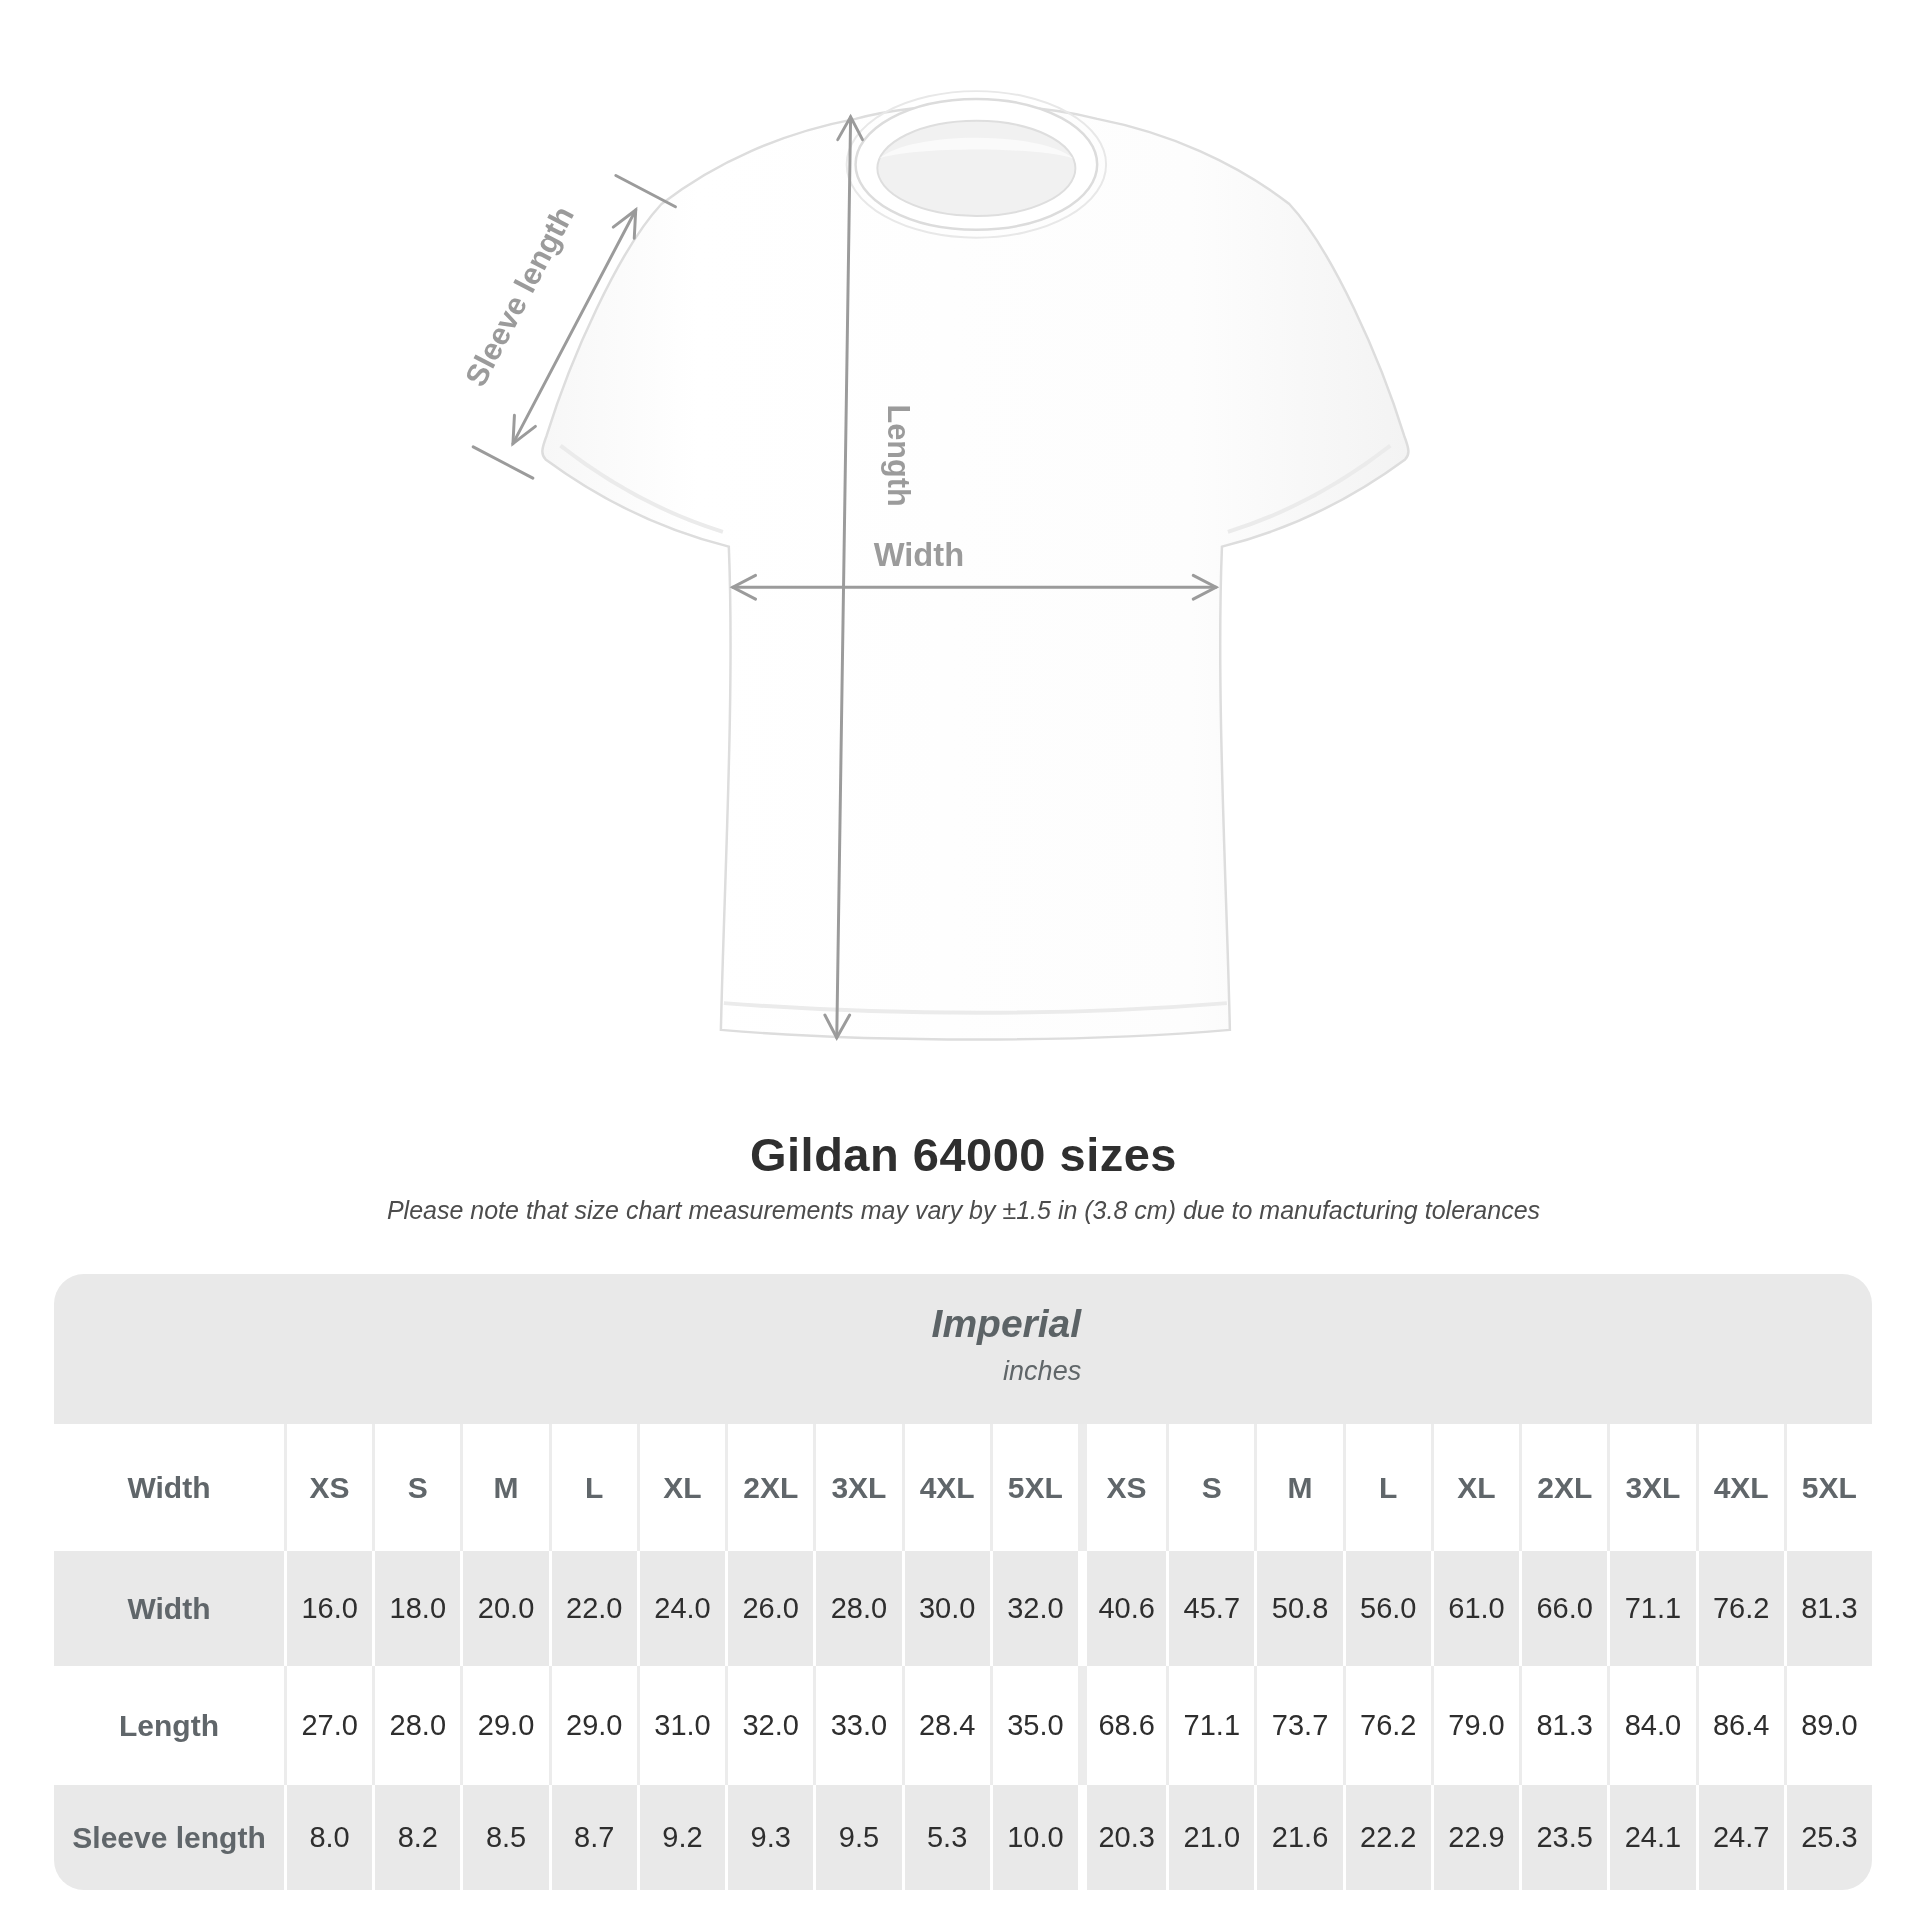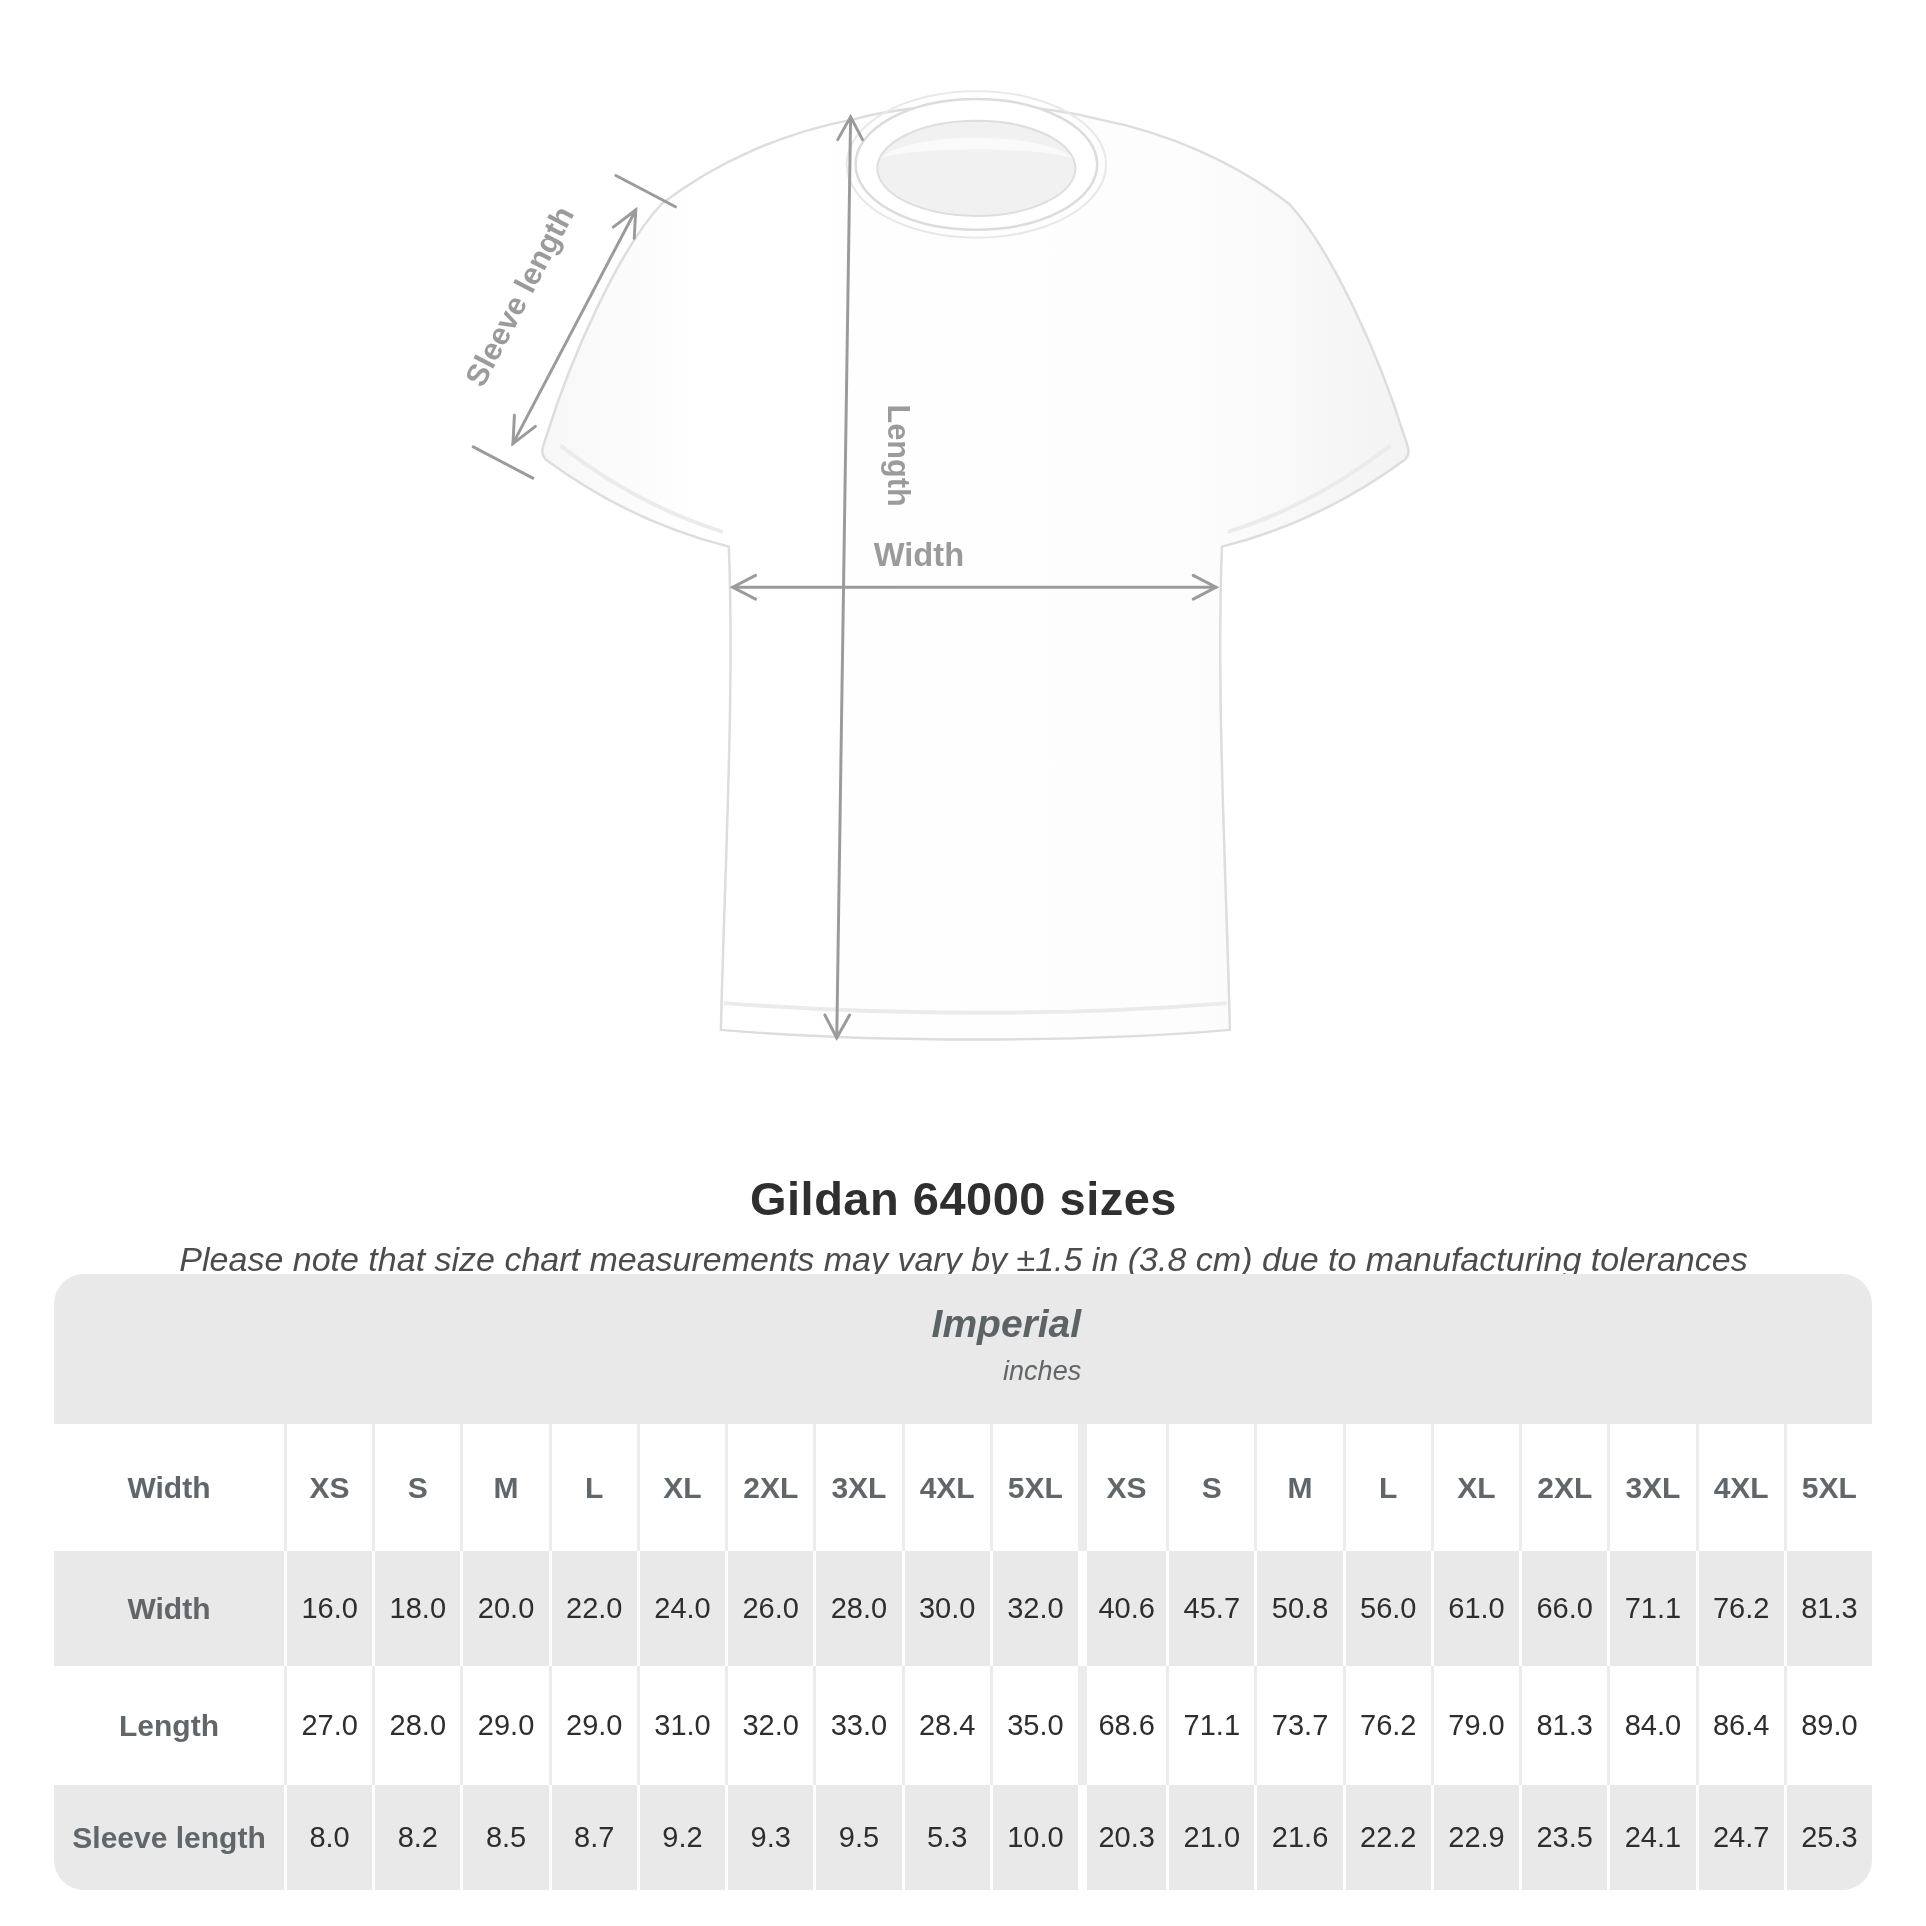"Gildan 64000 sizes" .heading { margin-top: 44px -> none }
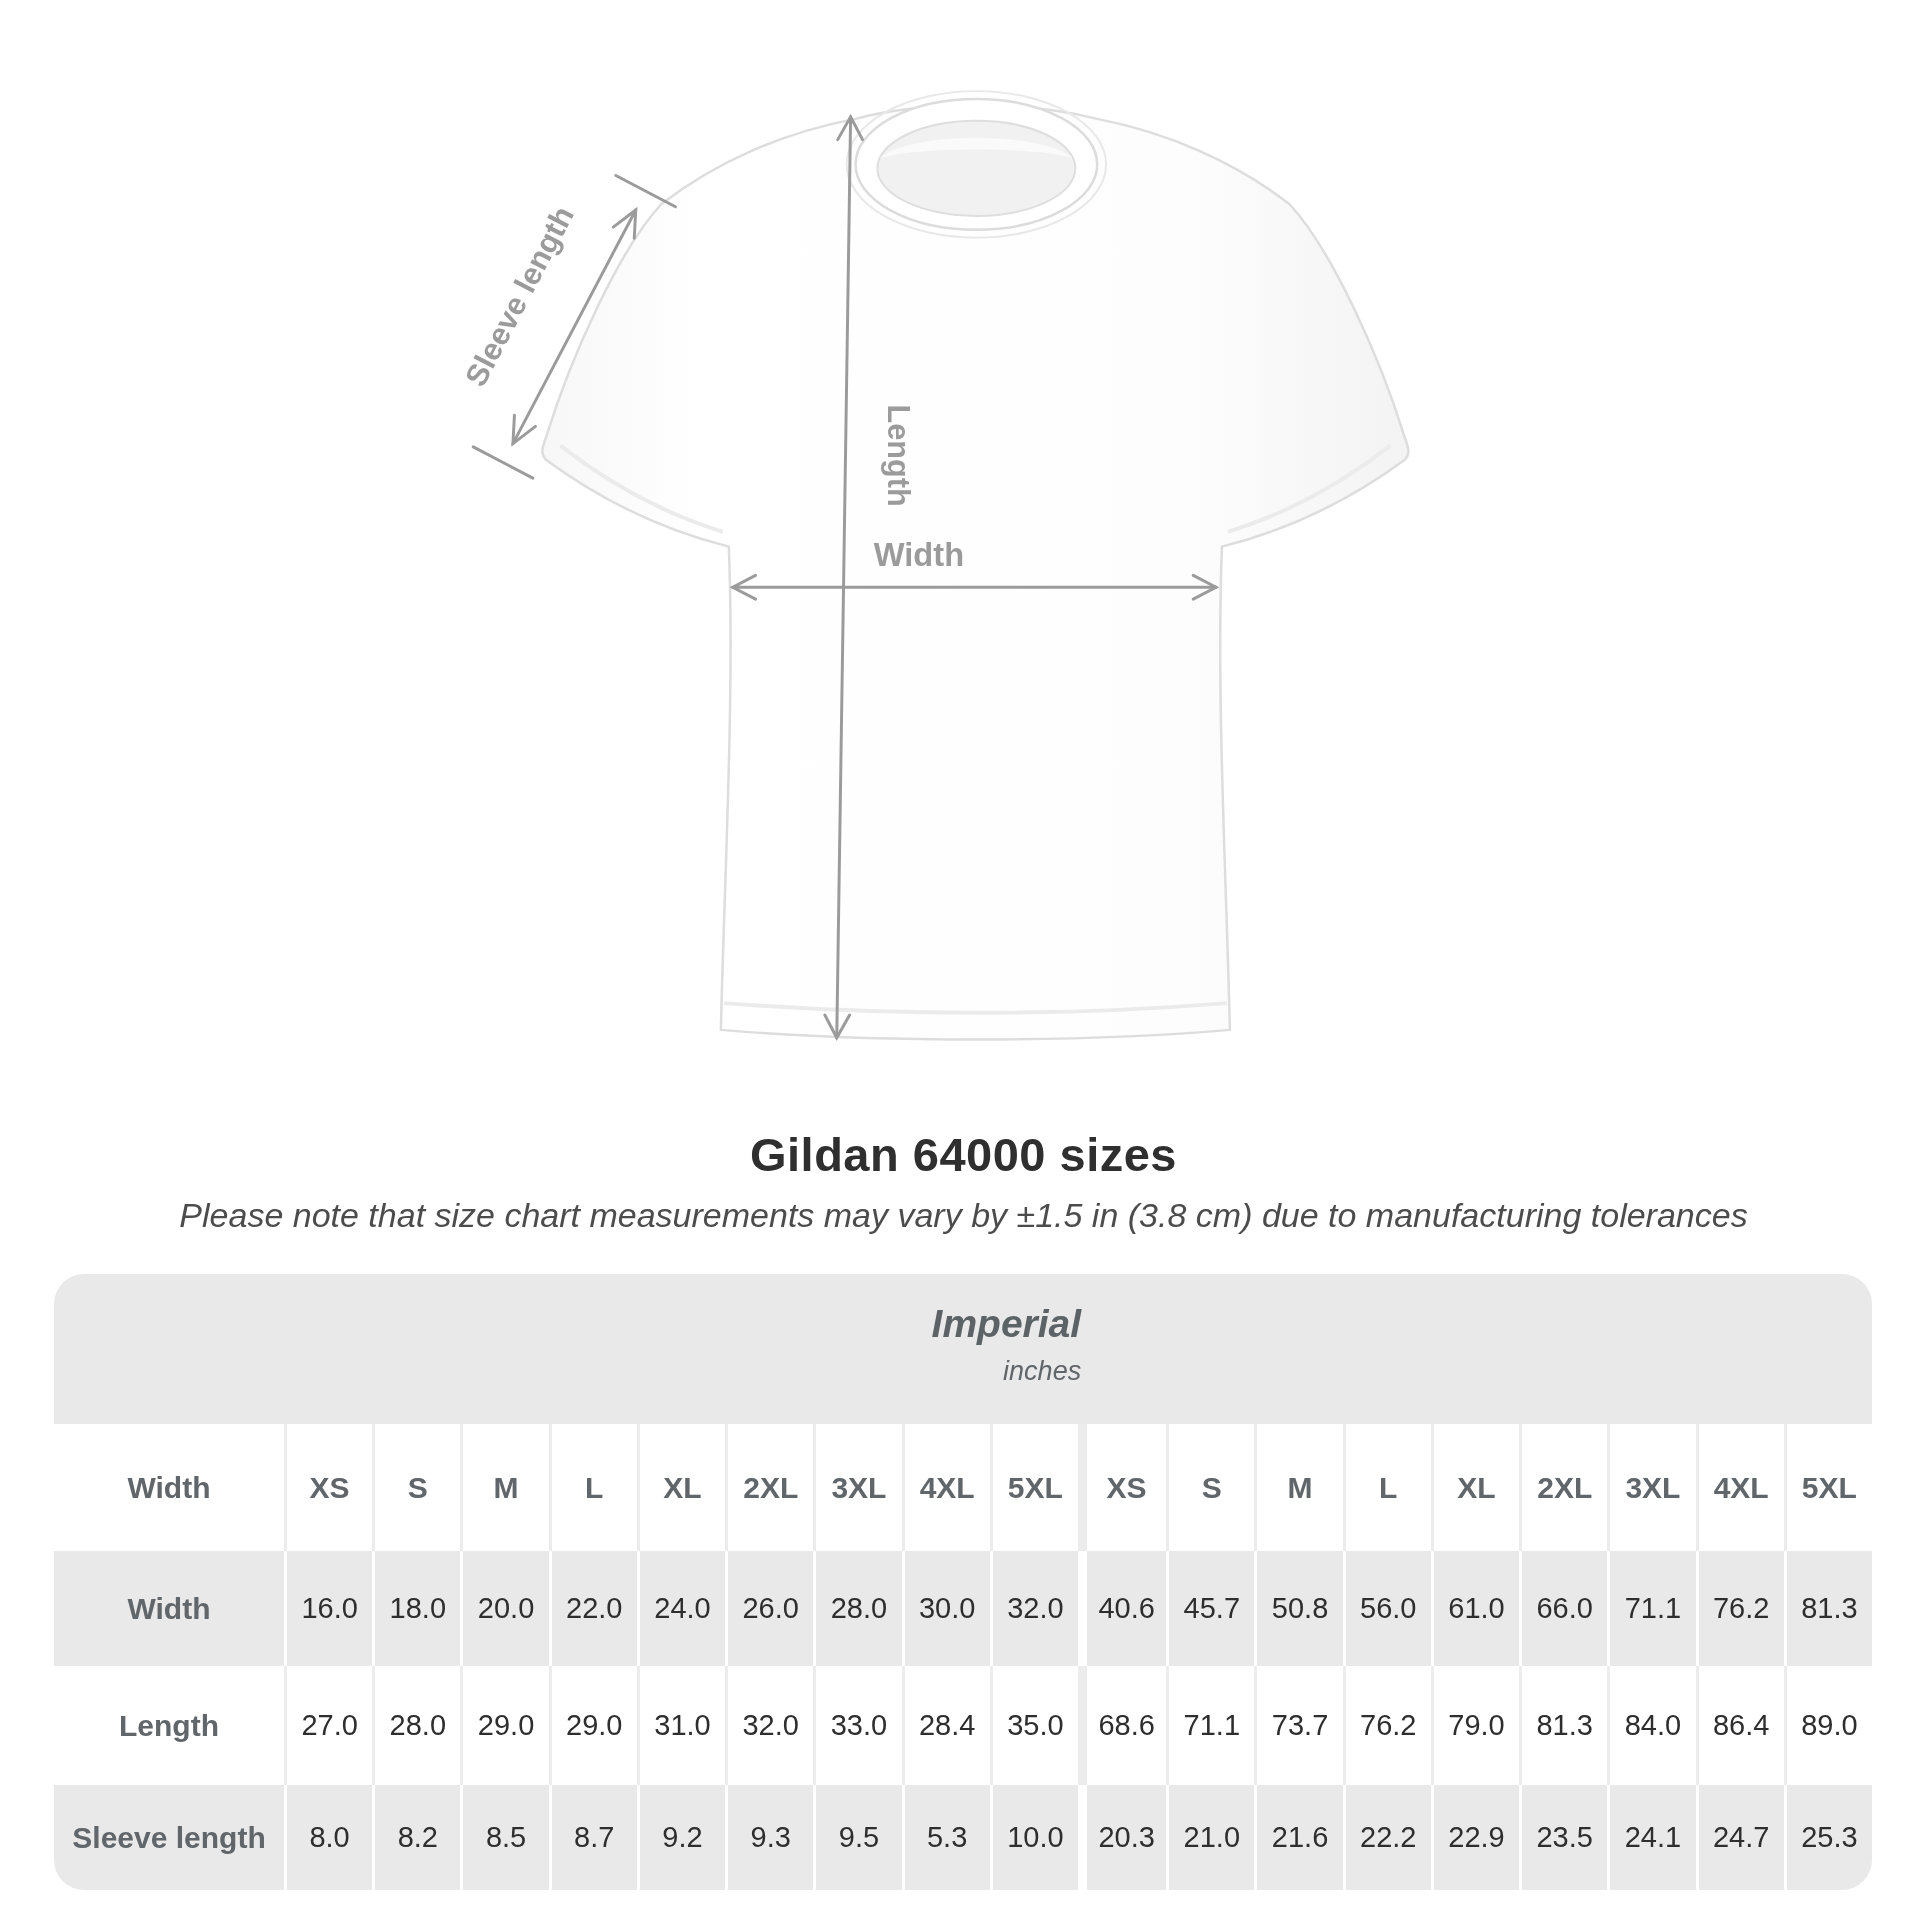"Please note that size chart" .heading p { font-size: 34px -> 25px }
